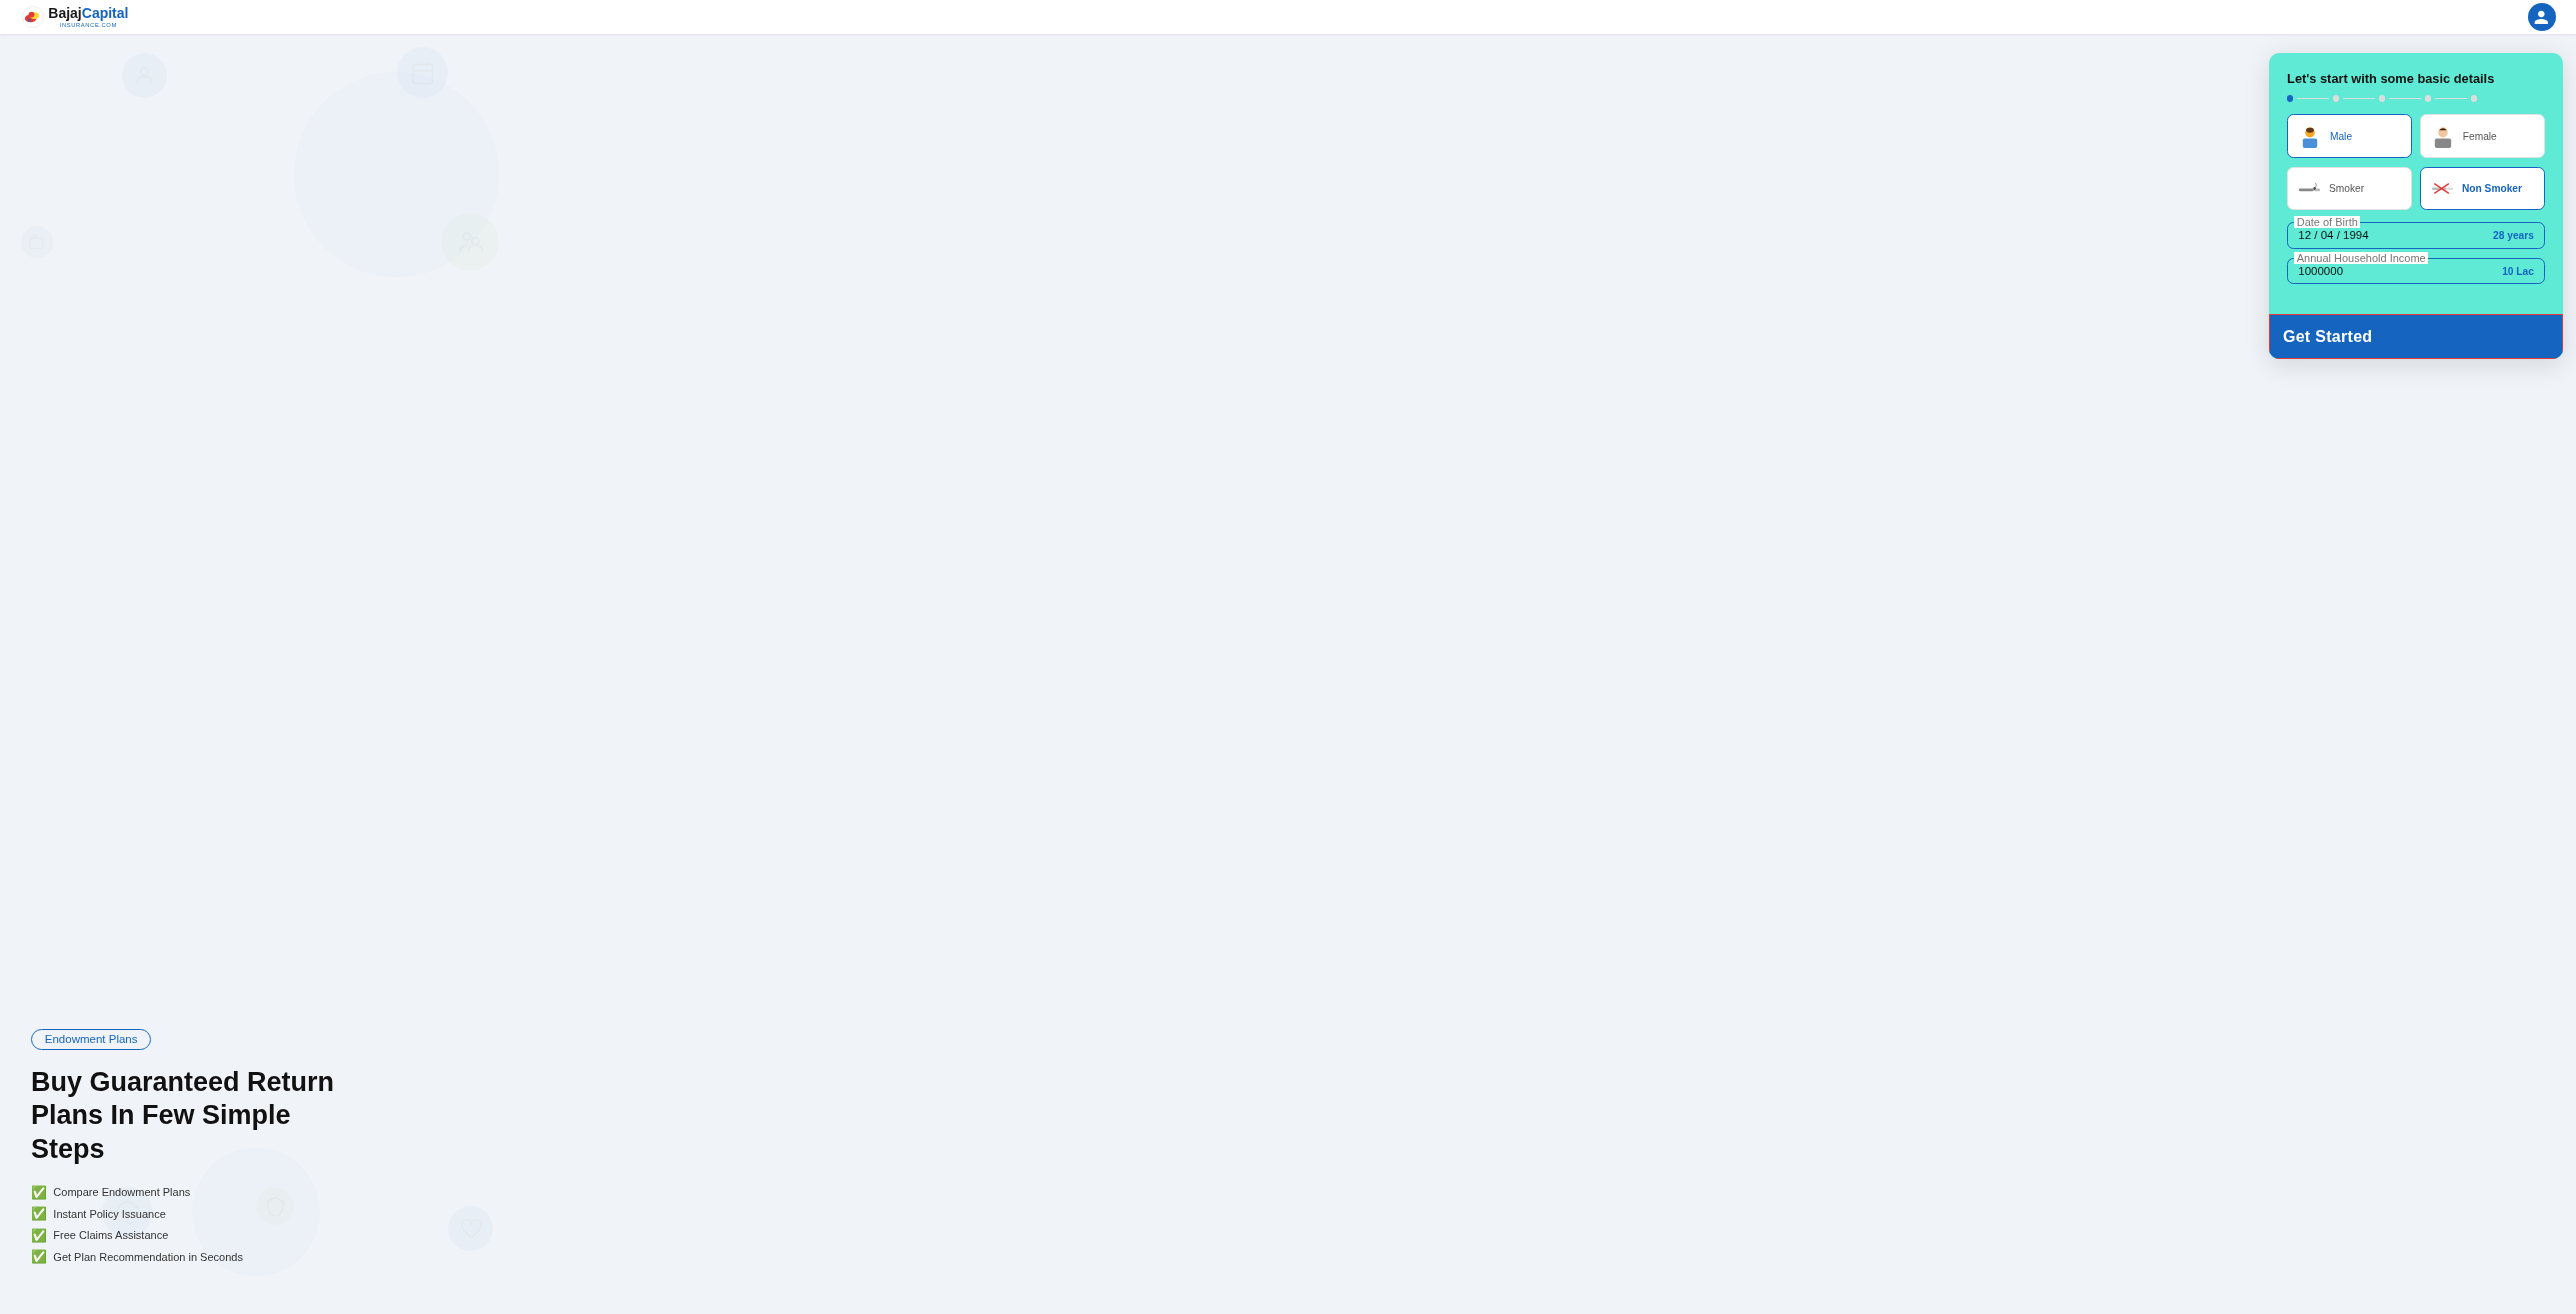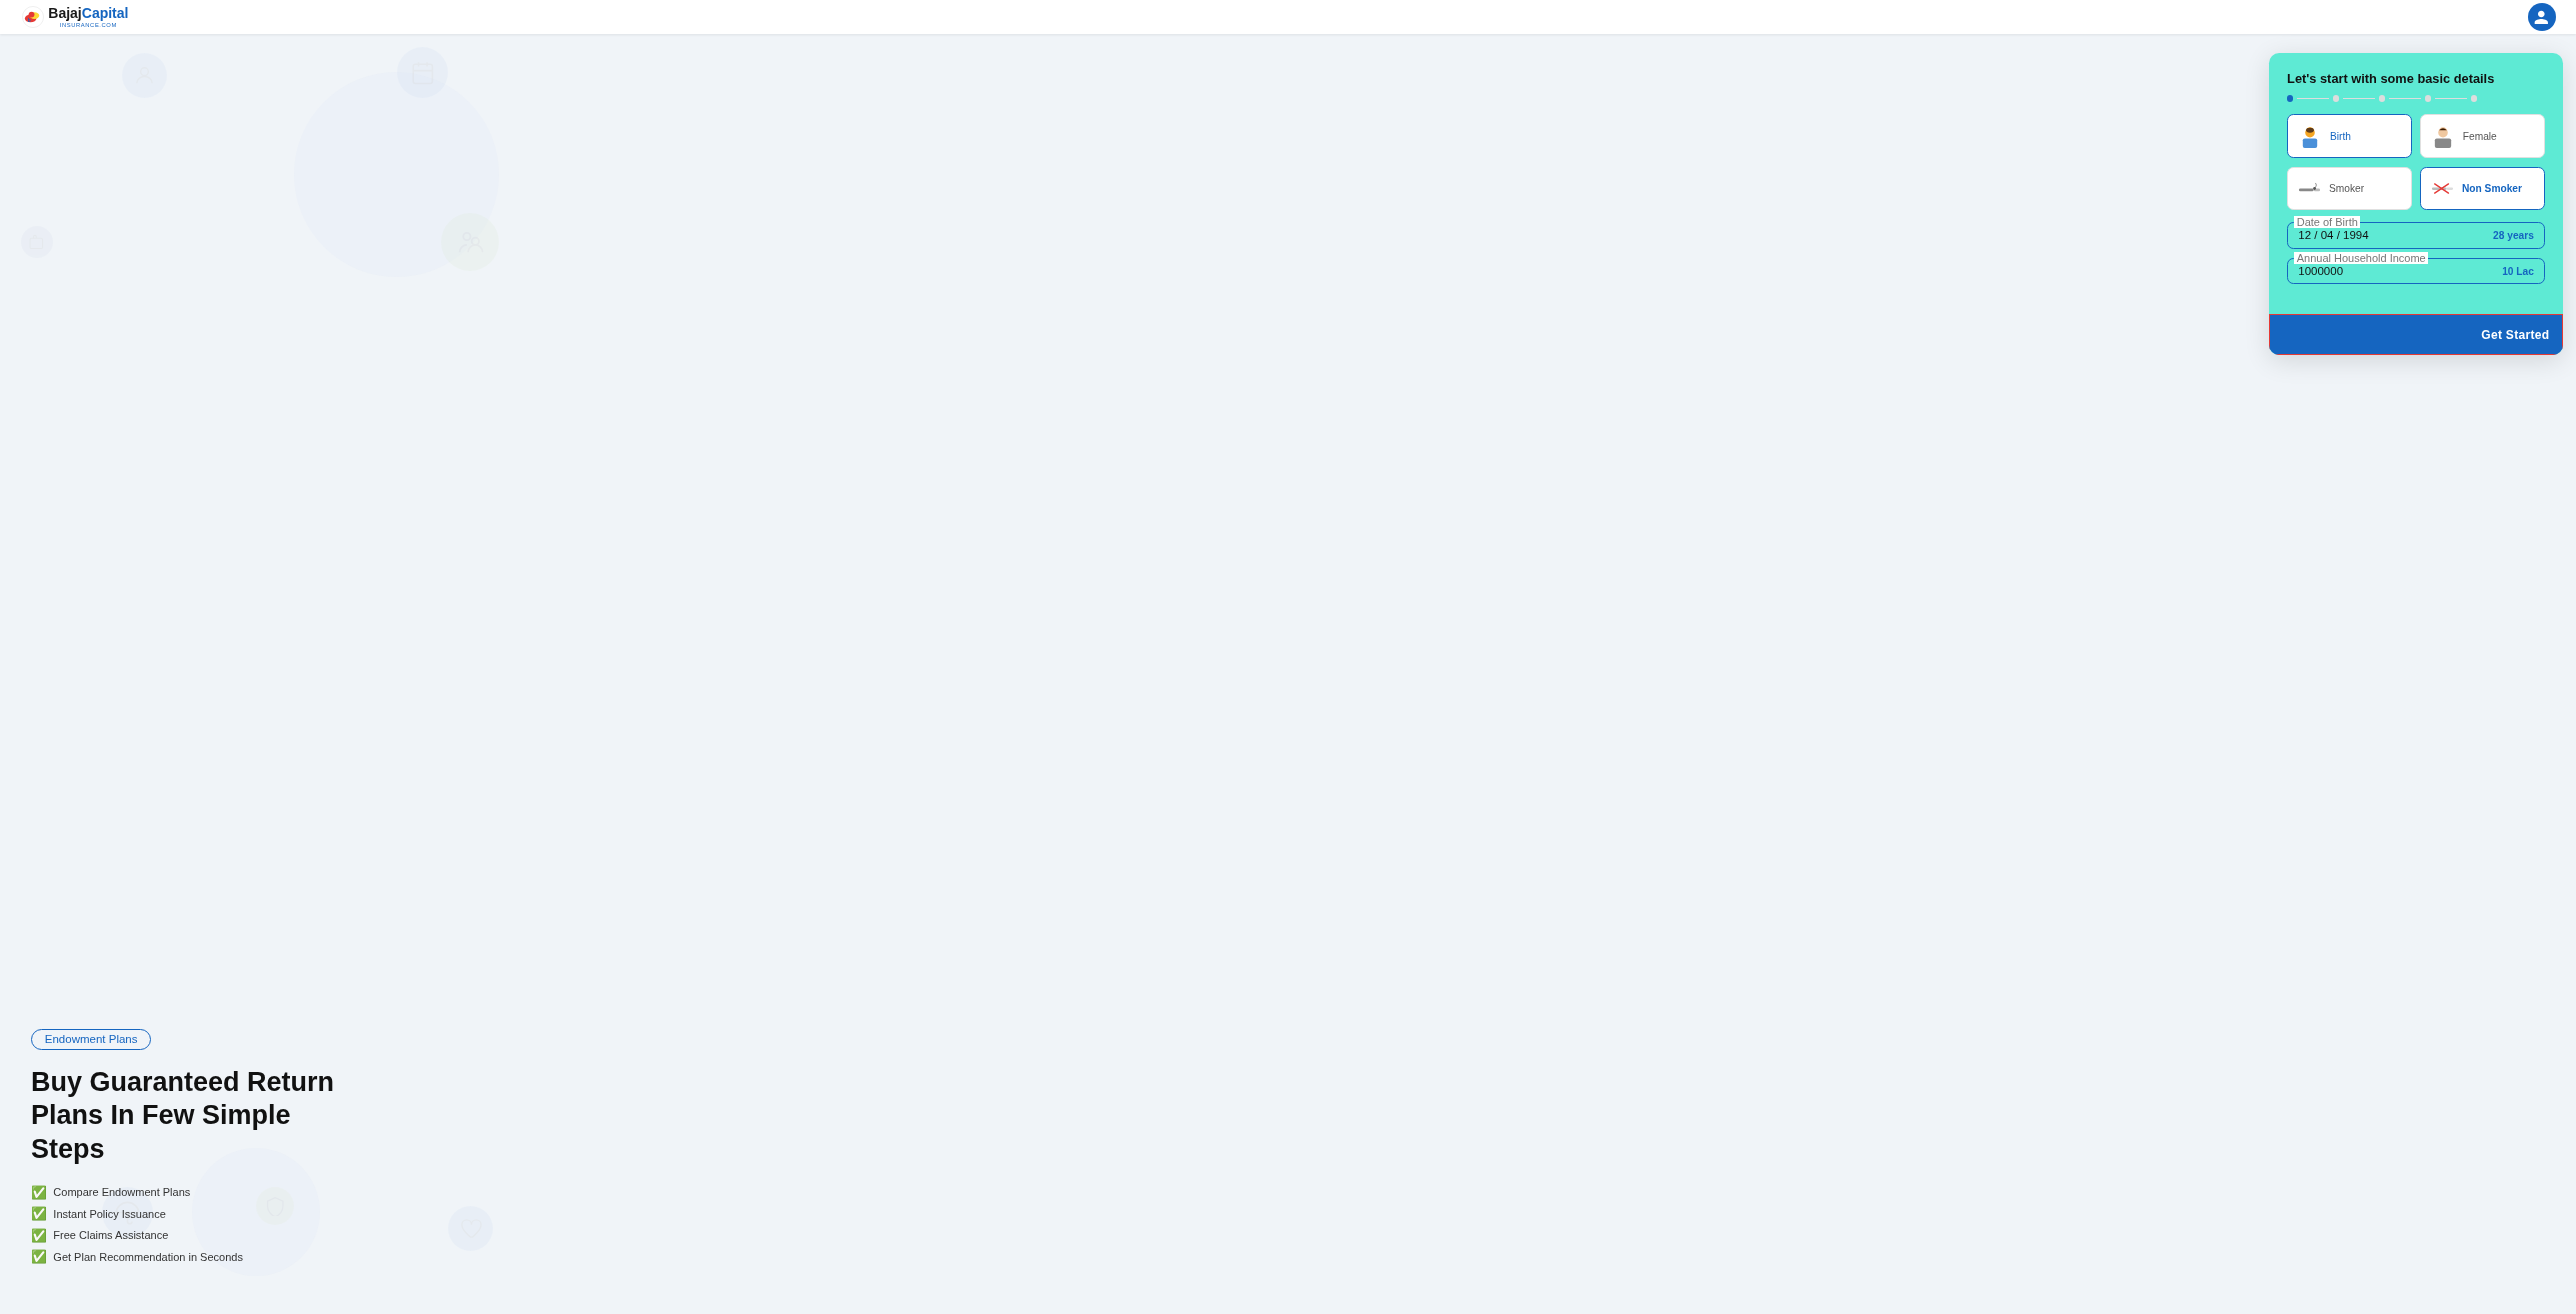"Birth" span { text: Birth -> Male }
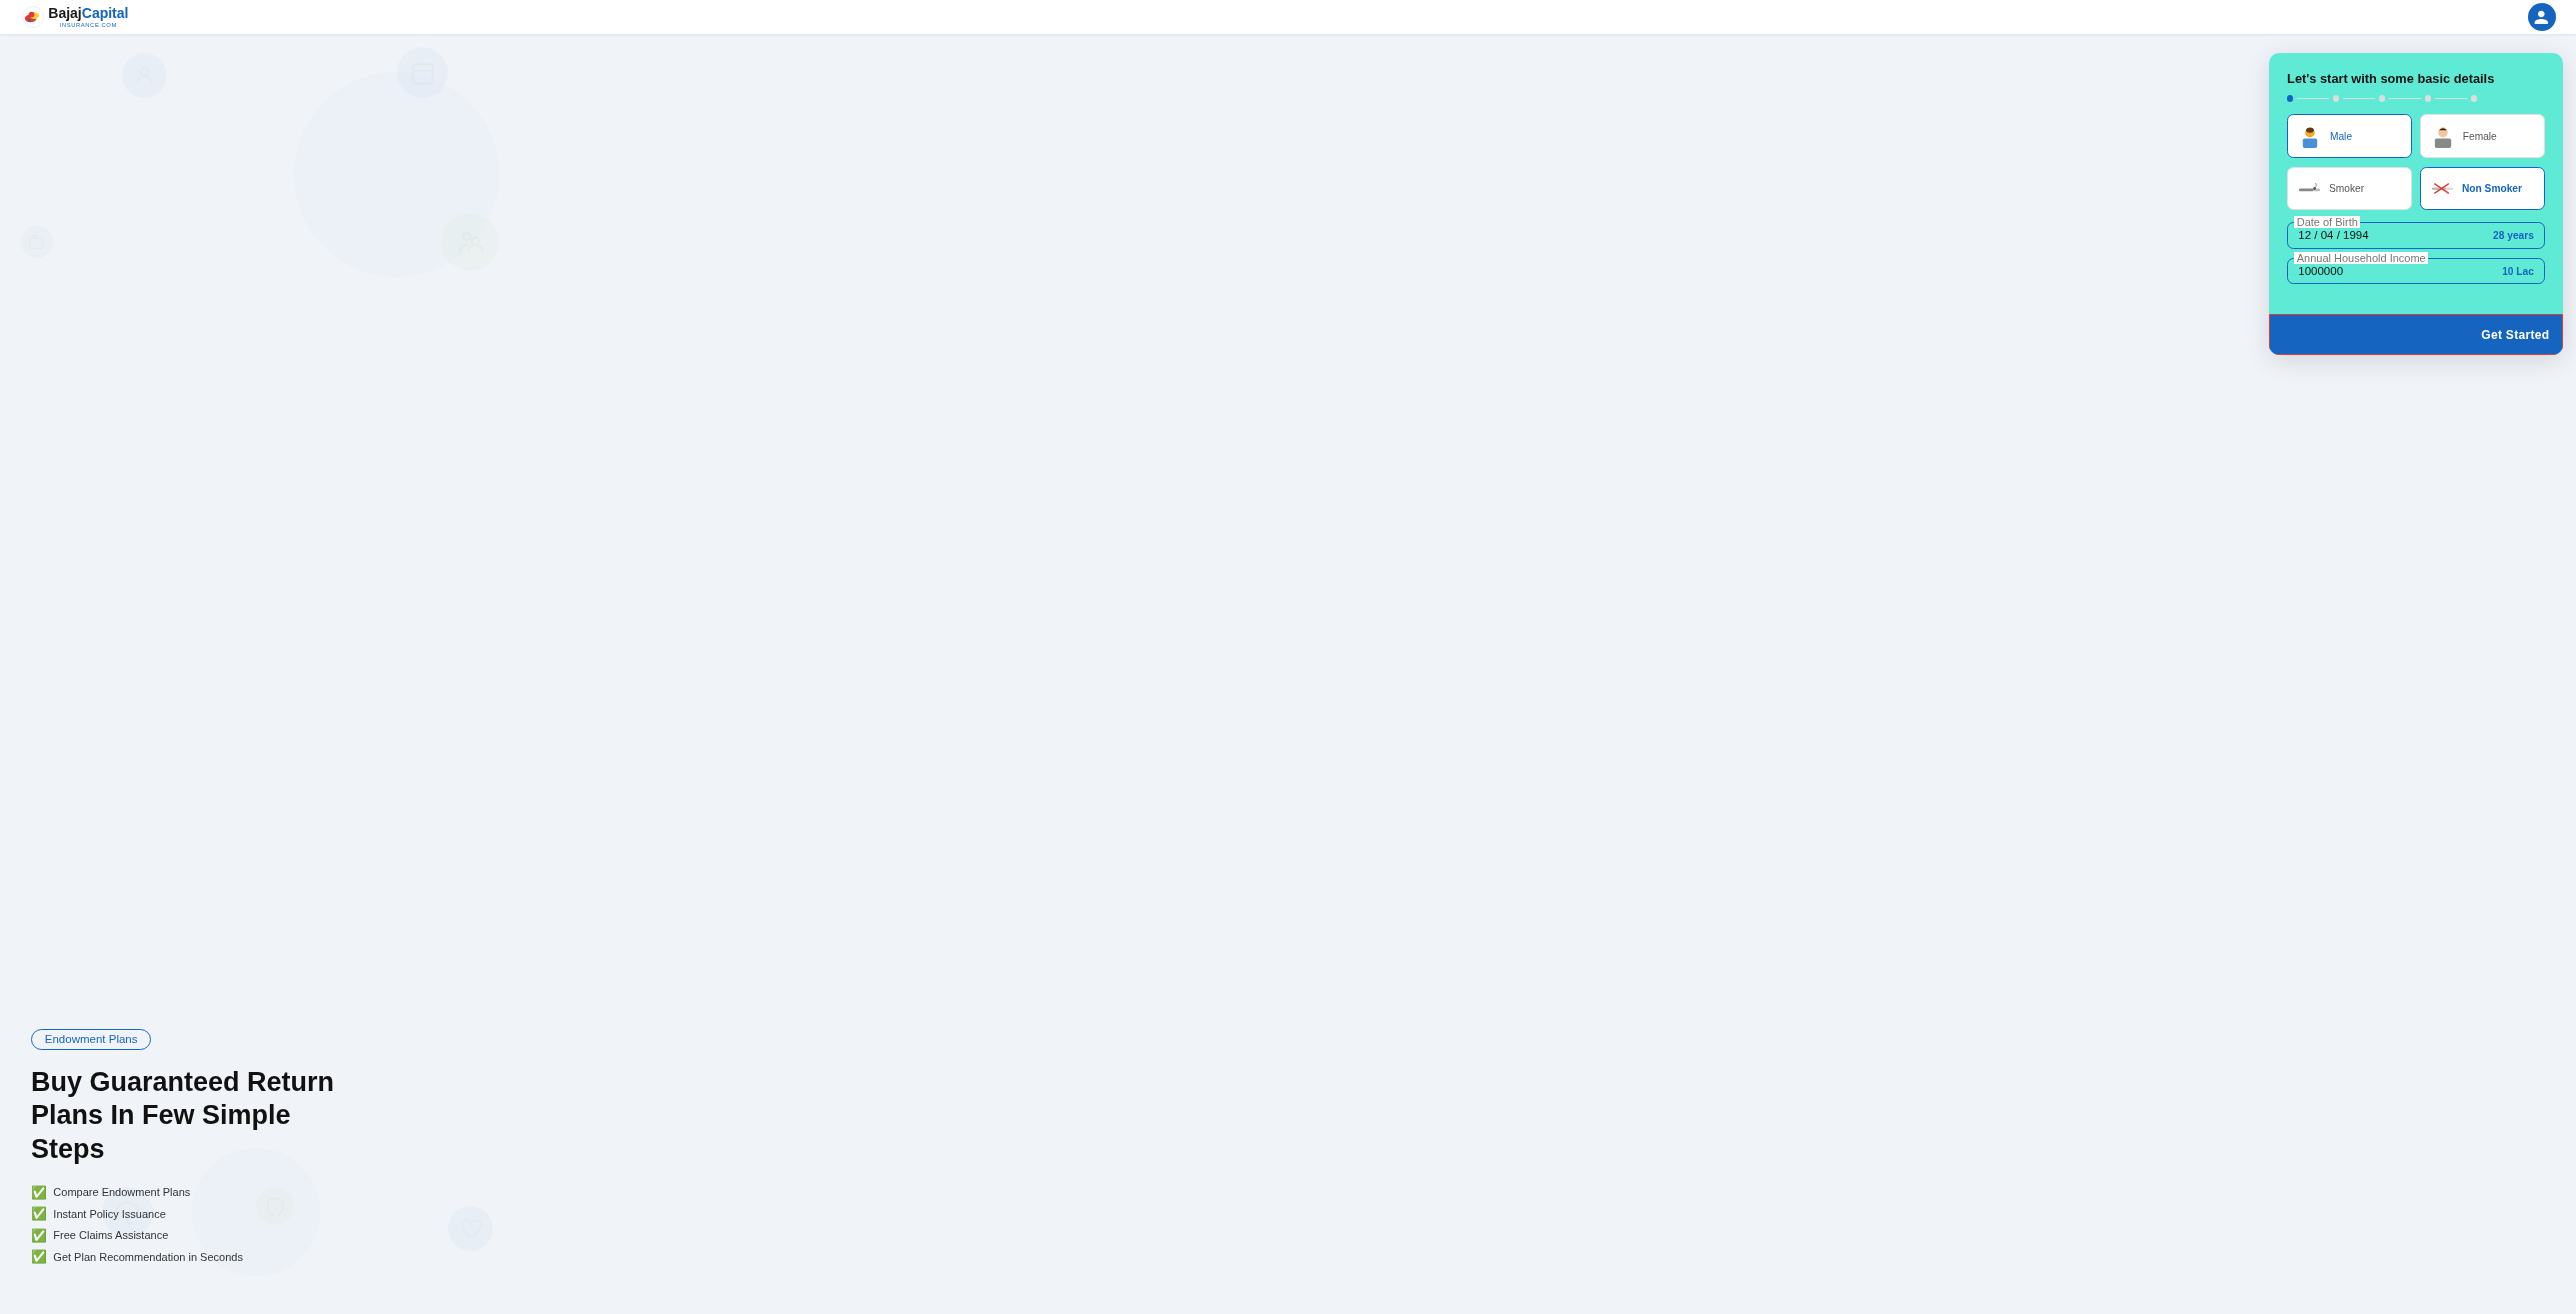"Get Started" .get-started-btn { font-size: 12px -> 16px; text-align: right -> left }
